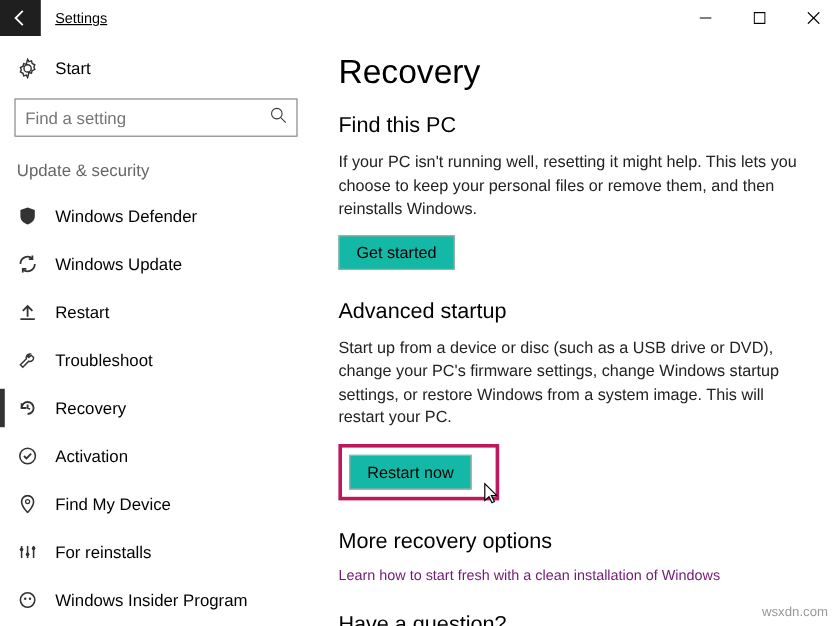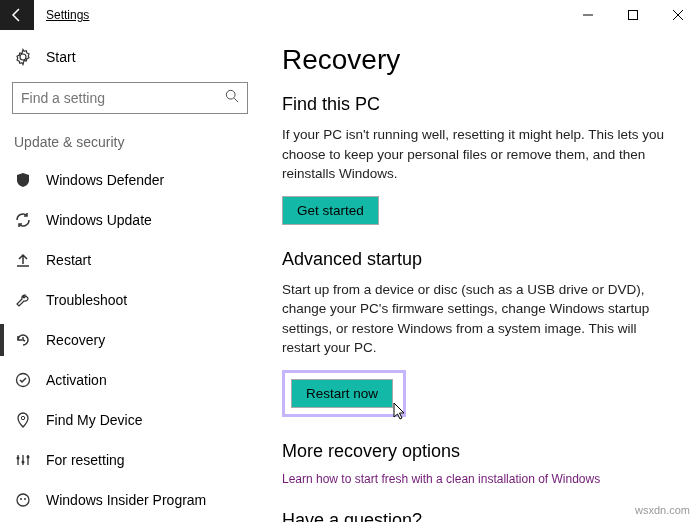"Restart now" .highlight-box { border: 3px solid #c4b5fd -> 3px solid #be185d; padding: 6px 10px 6px 6px -> 6px 20px 6px 6px }
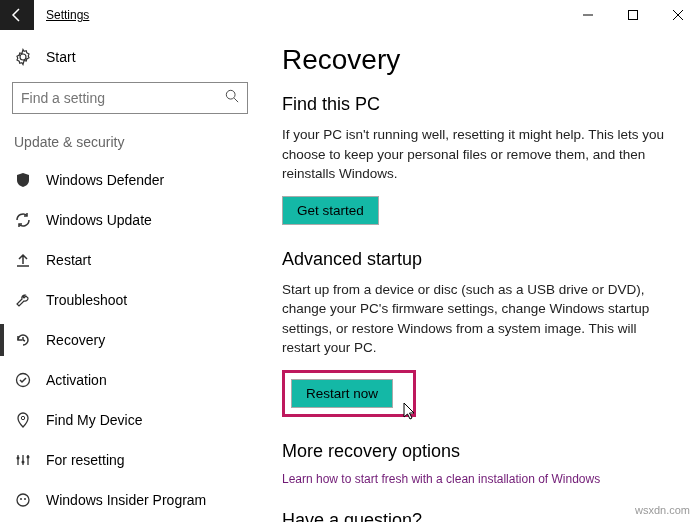"For resetting" span.label { text: resetting -> reinstalls }
